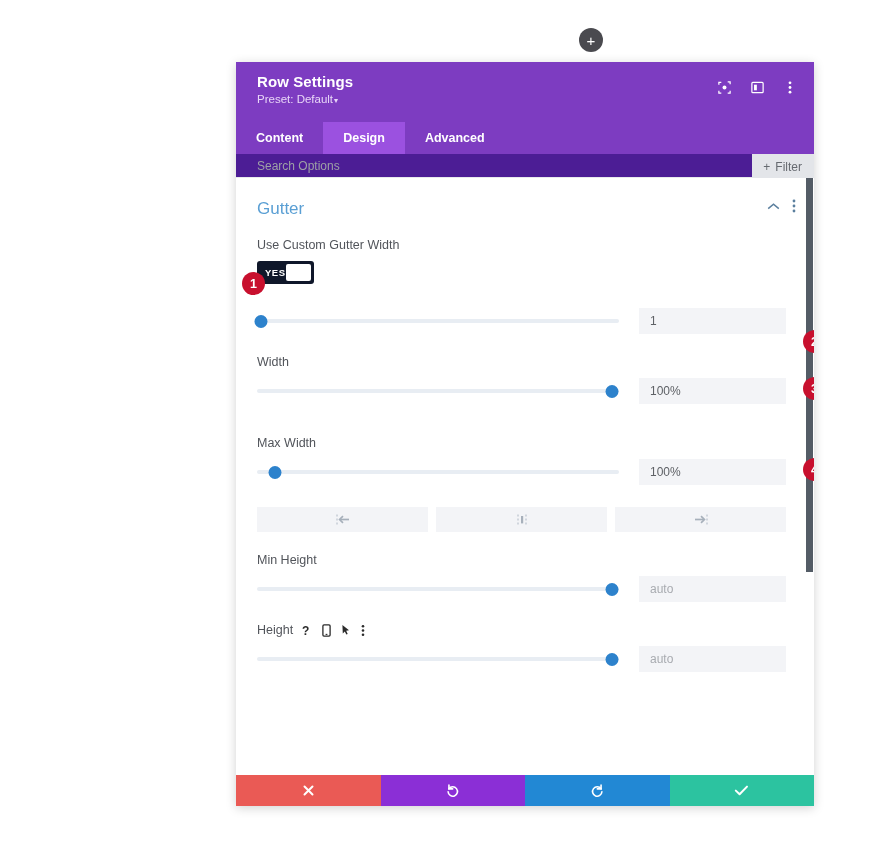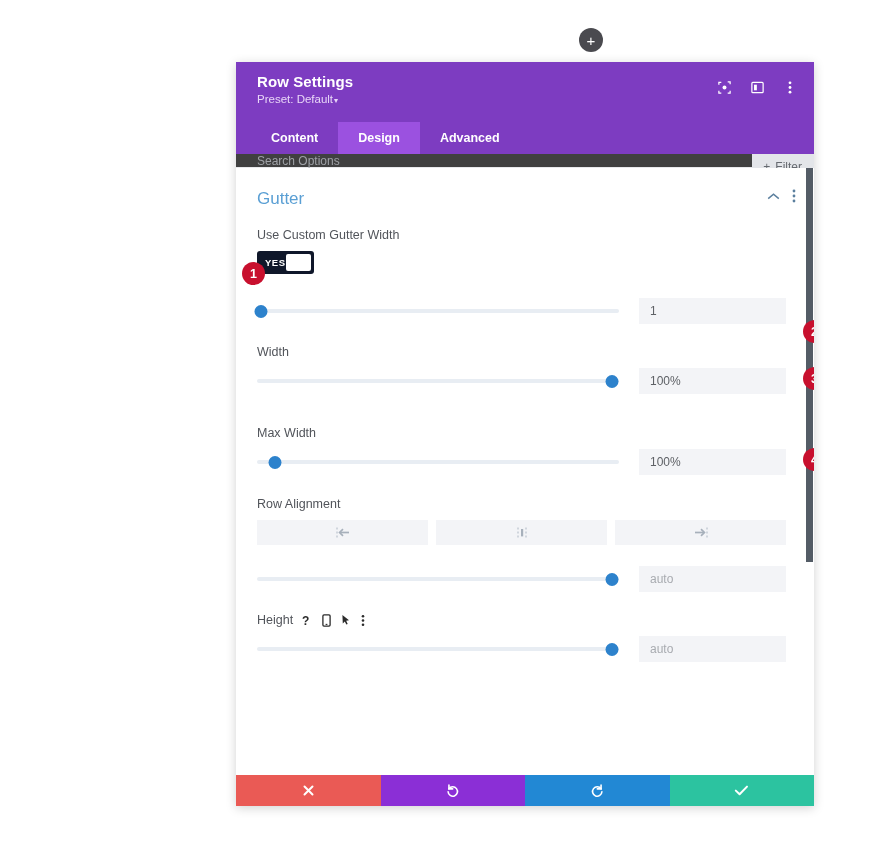"Content" #modal-tabs { padding-left: 15px -> none }
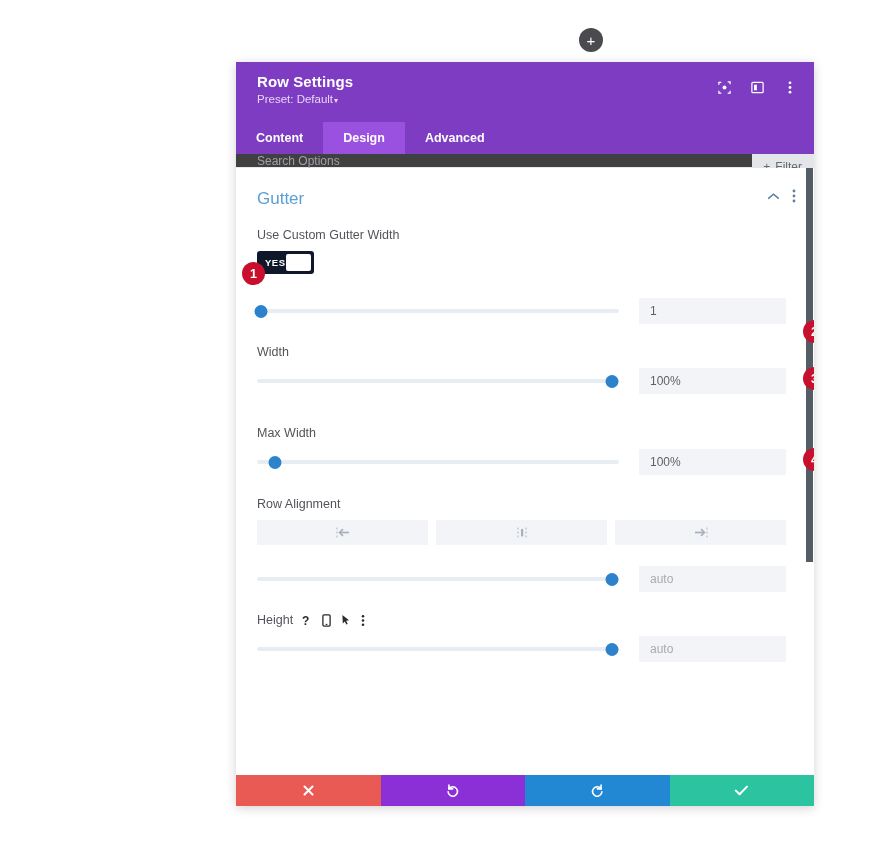"Search Options" #search-bar { background: #404040 -> #4c1d95; height: 14px -> 24px }
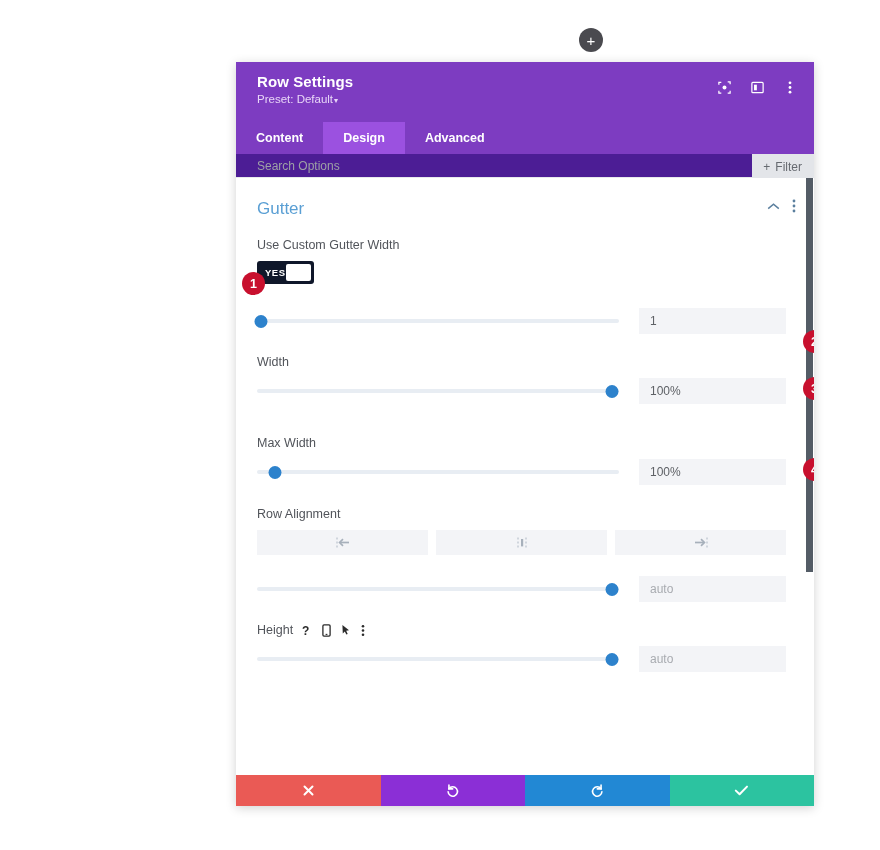"Row Alignment" div.field-label { html: <div>Row Alignment</div> -> none }
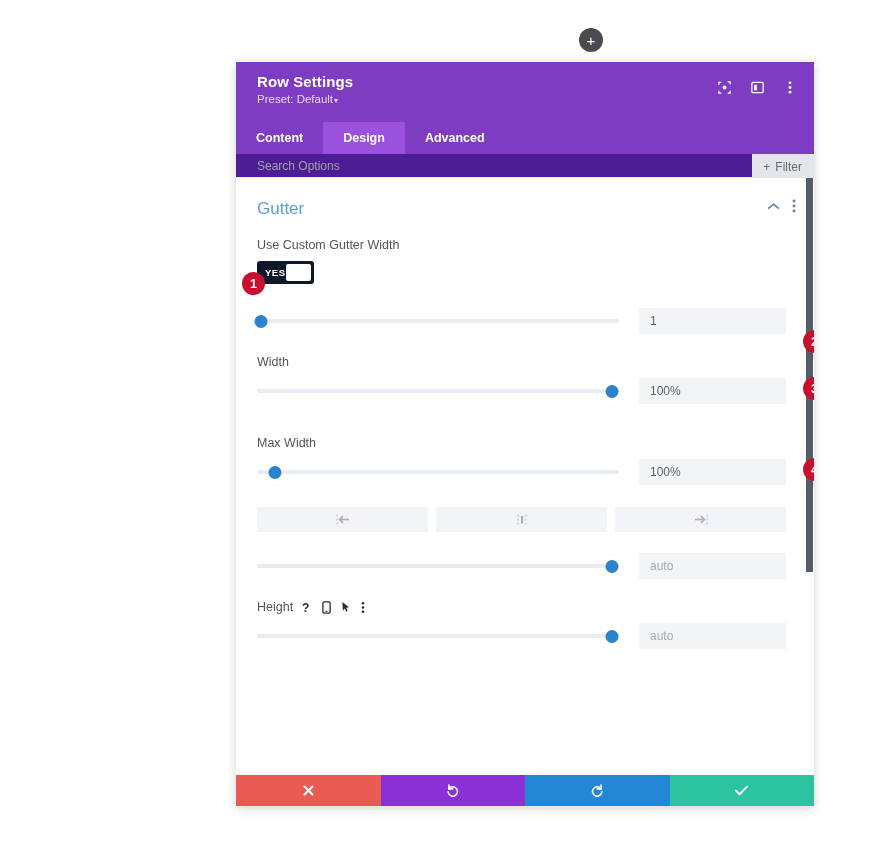"Min Height" div.field-label { html: none -> <div>Min Height</div> }
